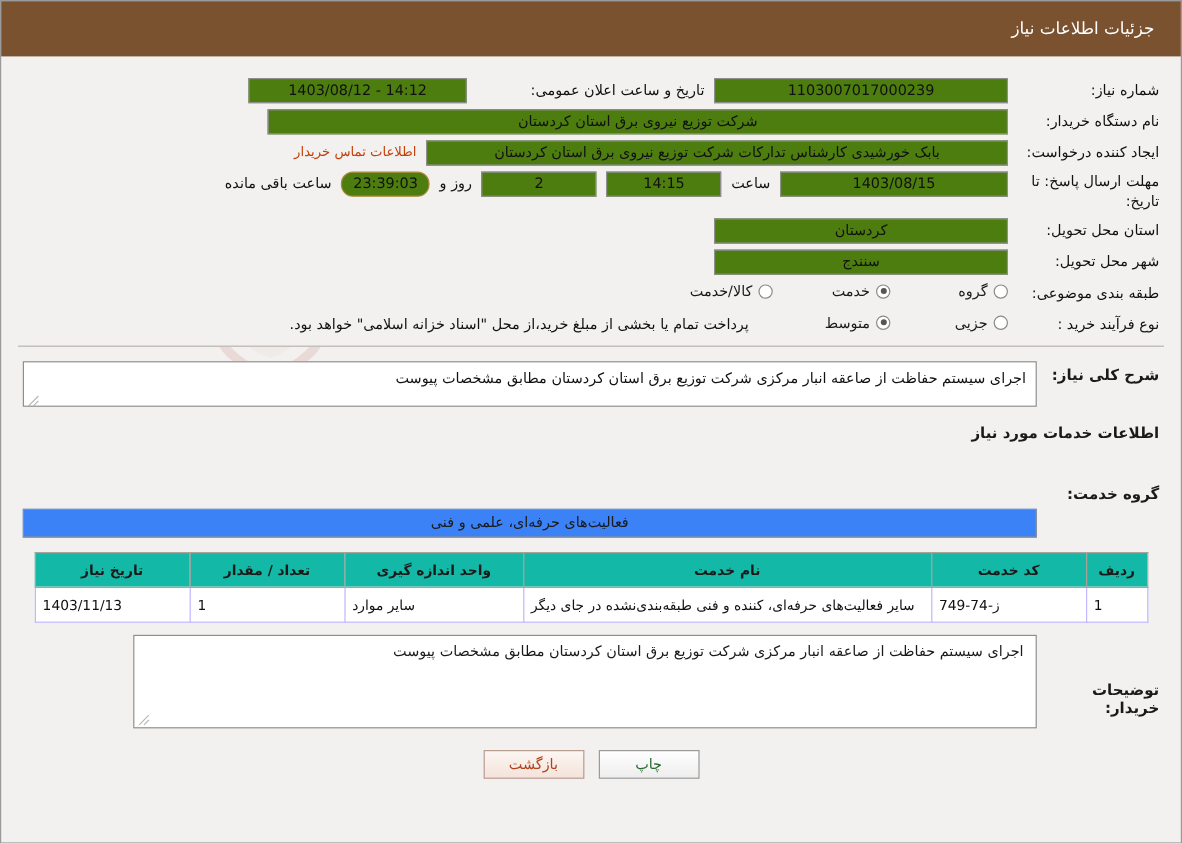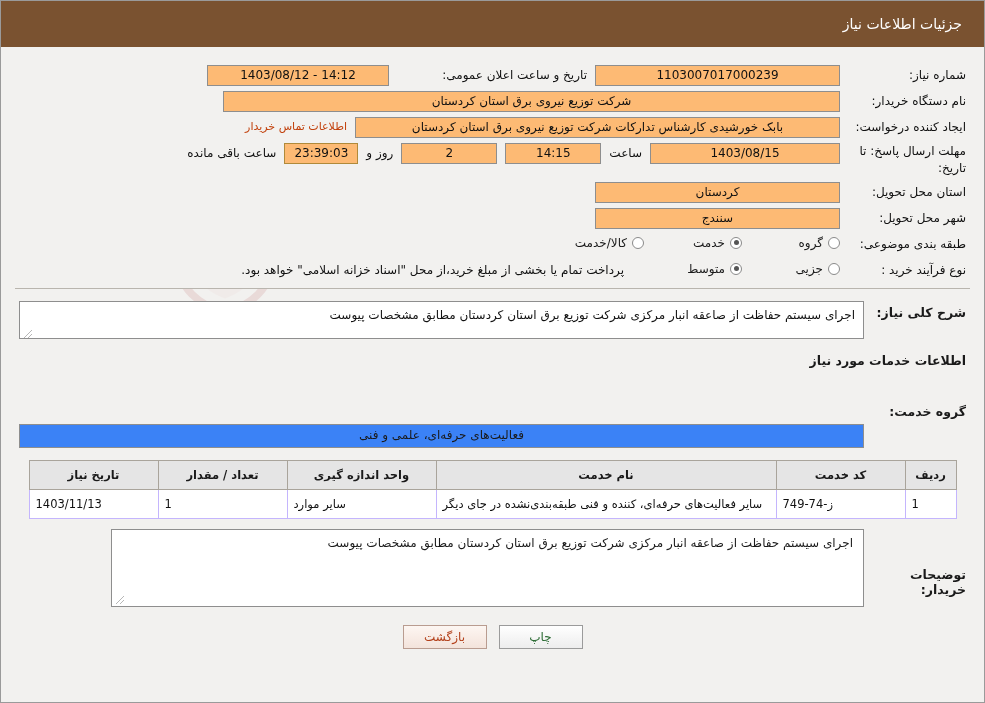"14:12 - 1403/08/12" .field { background: #fdba74 -> #4d7c0f }
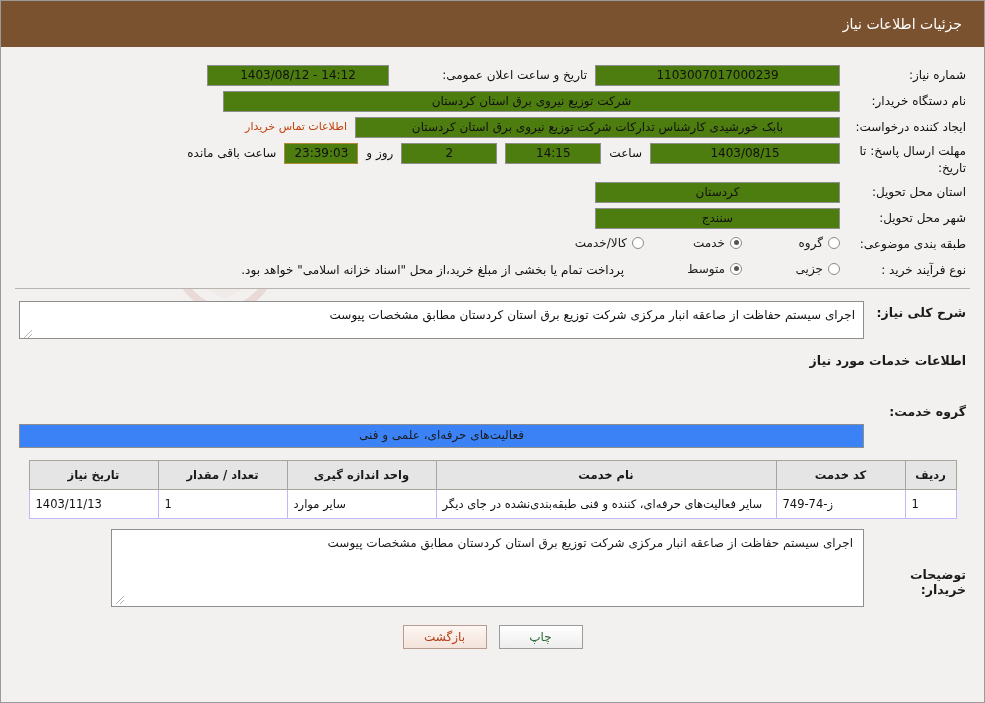"23:39:03" div.field { border-radius: none -> 10px }
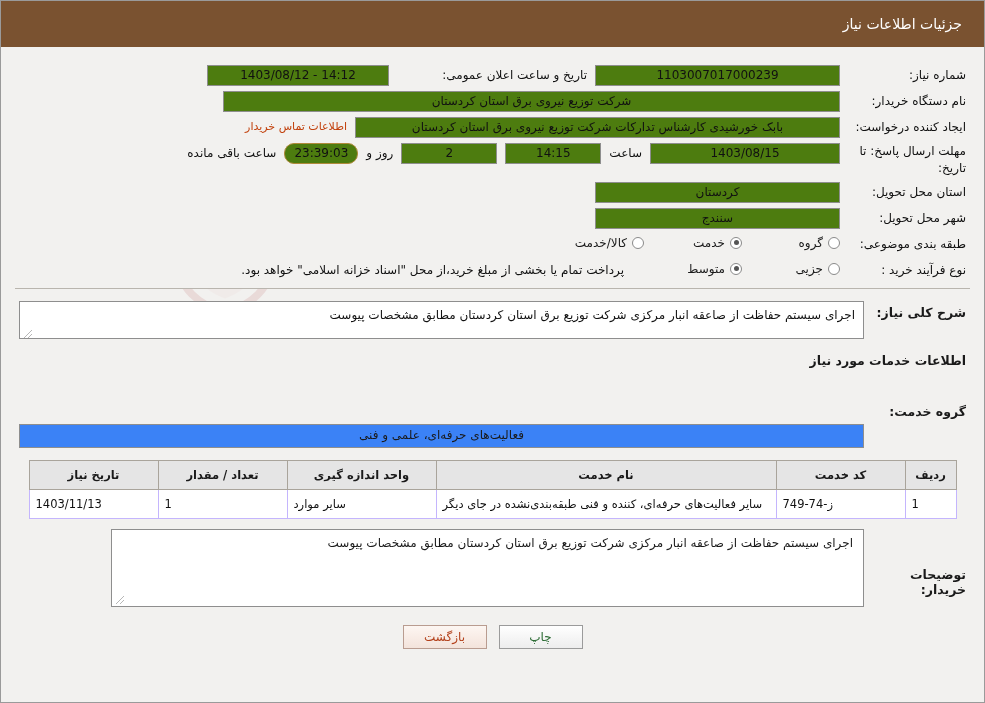"تاریخ نیاز" table.items th { background: #e5e5e5 -> #14b8a6 }
